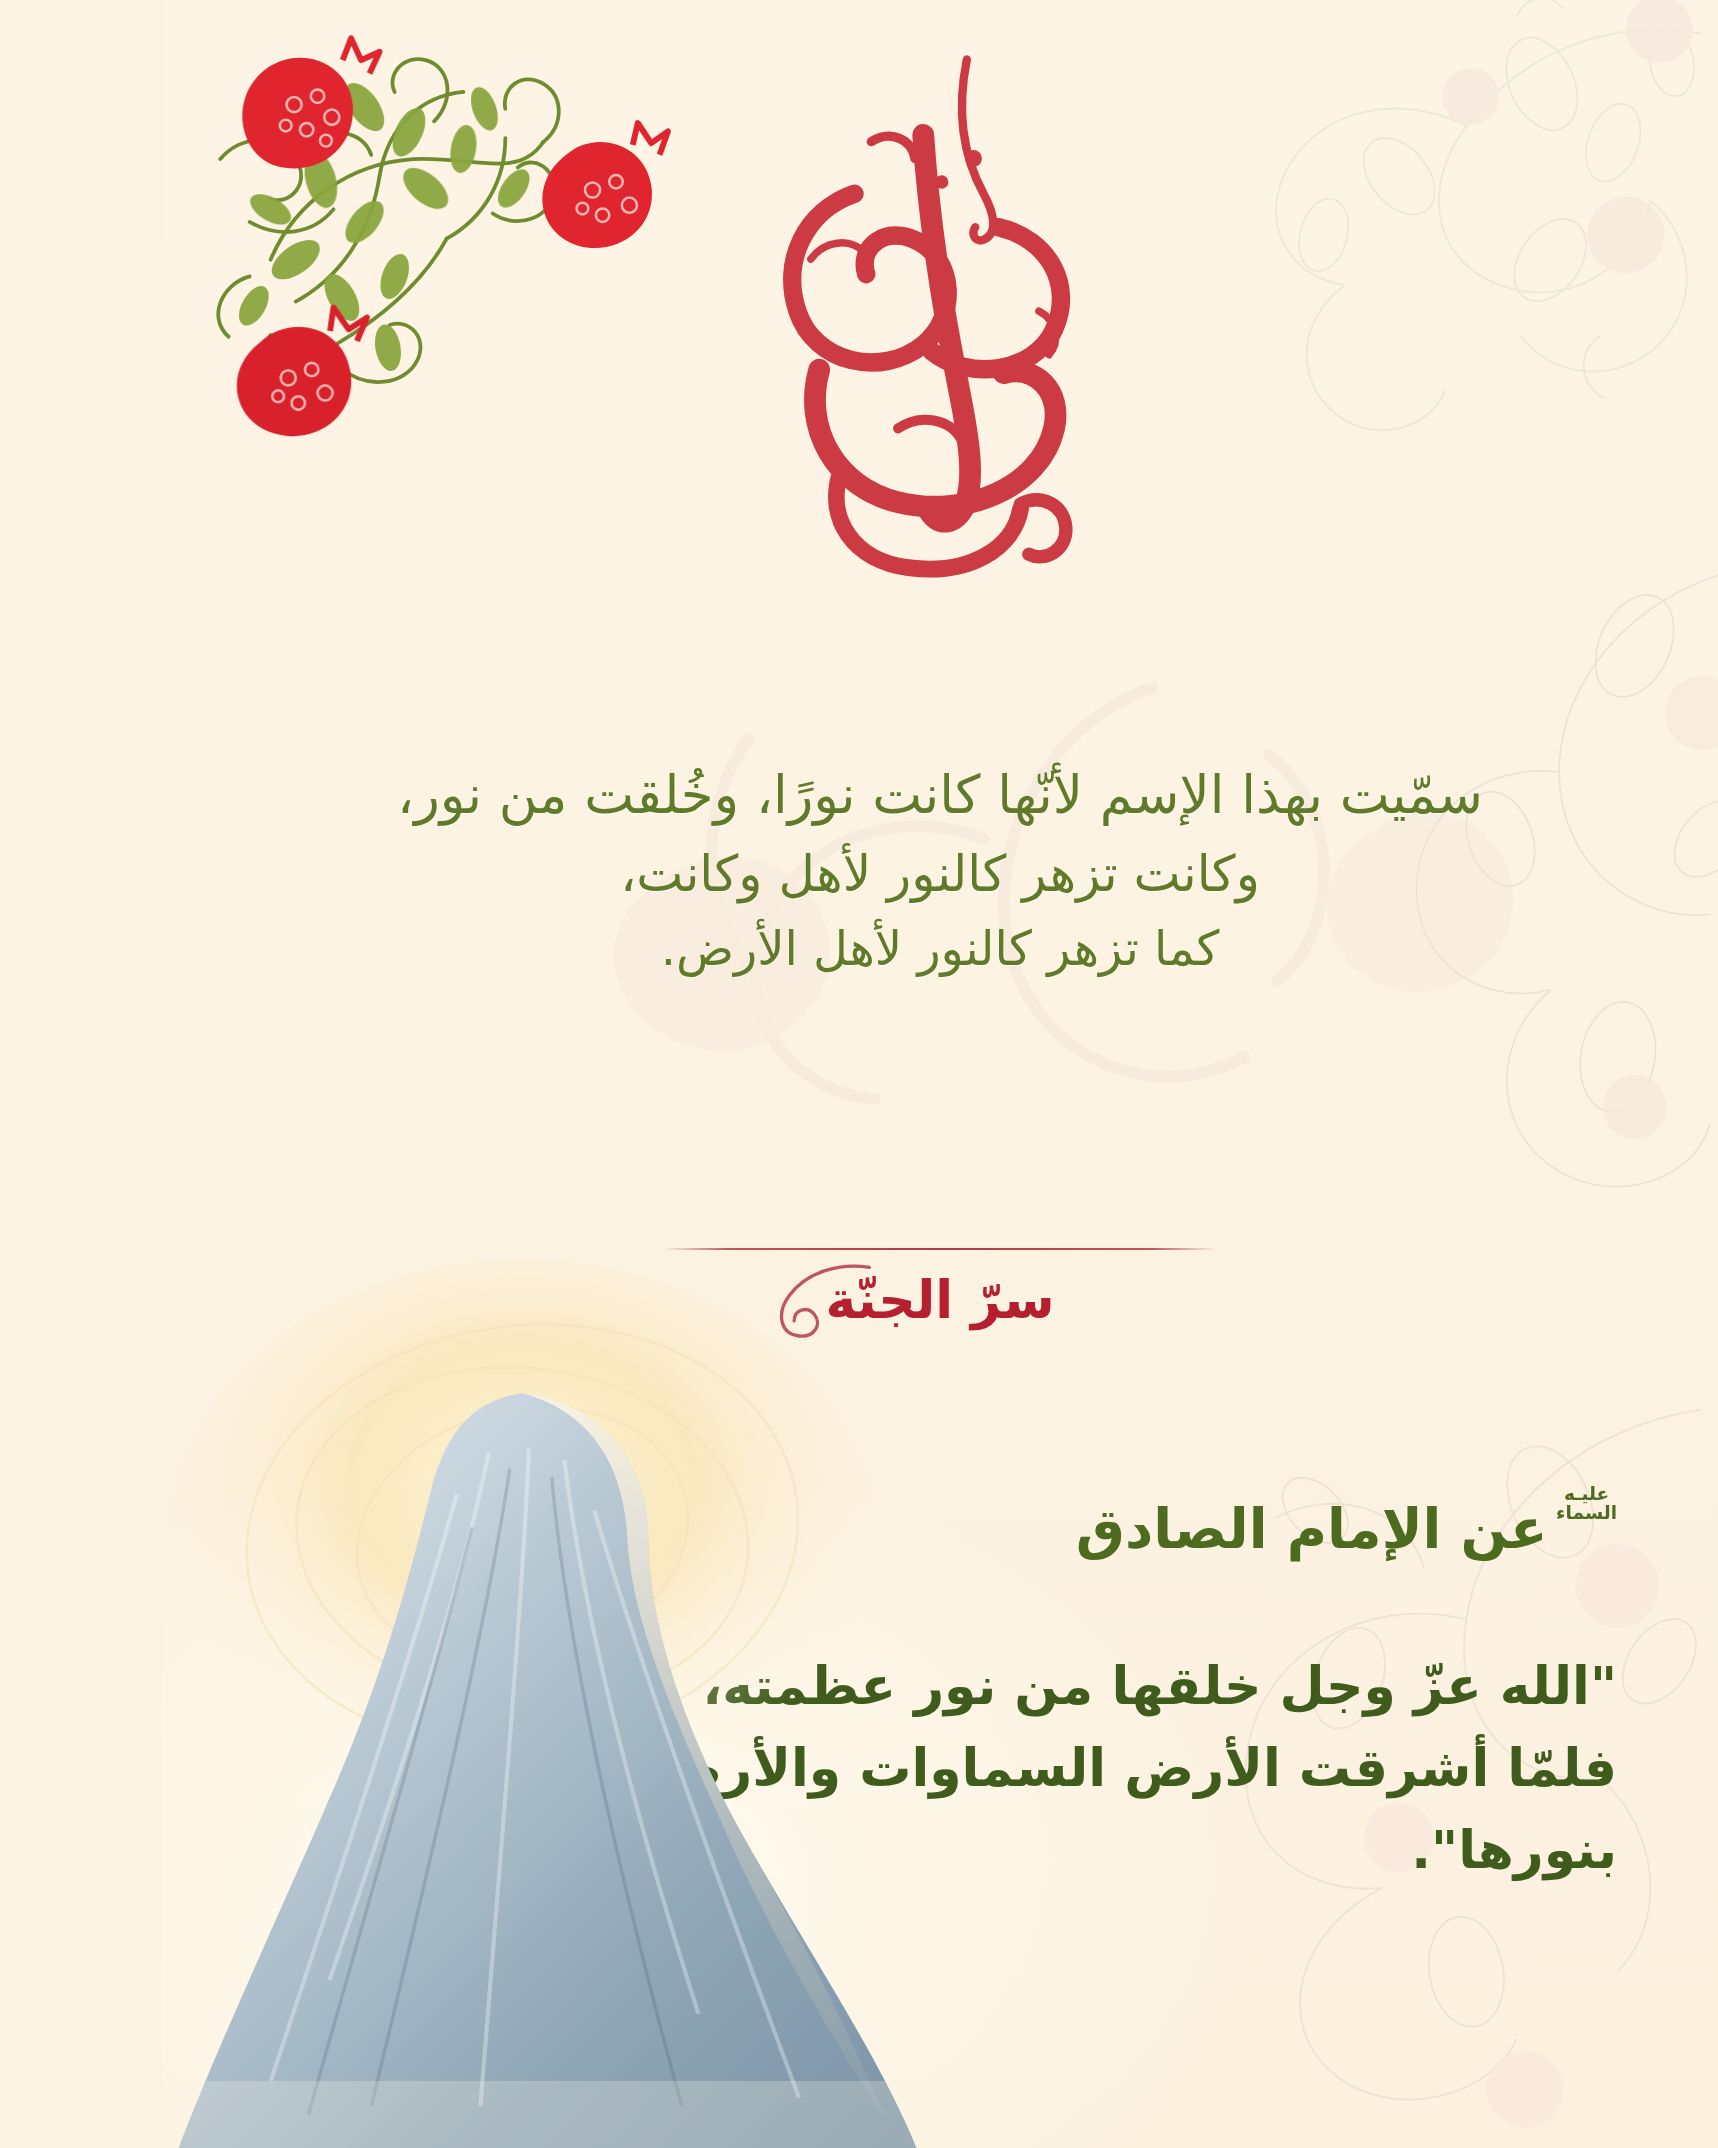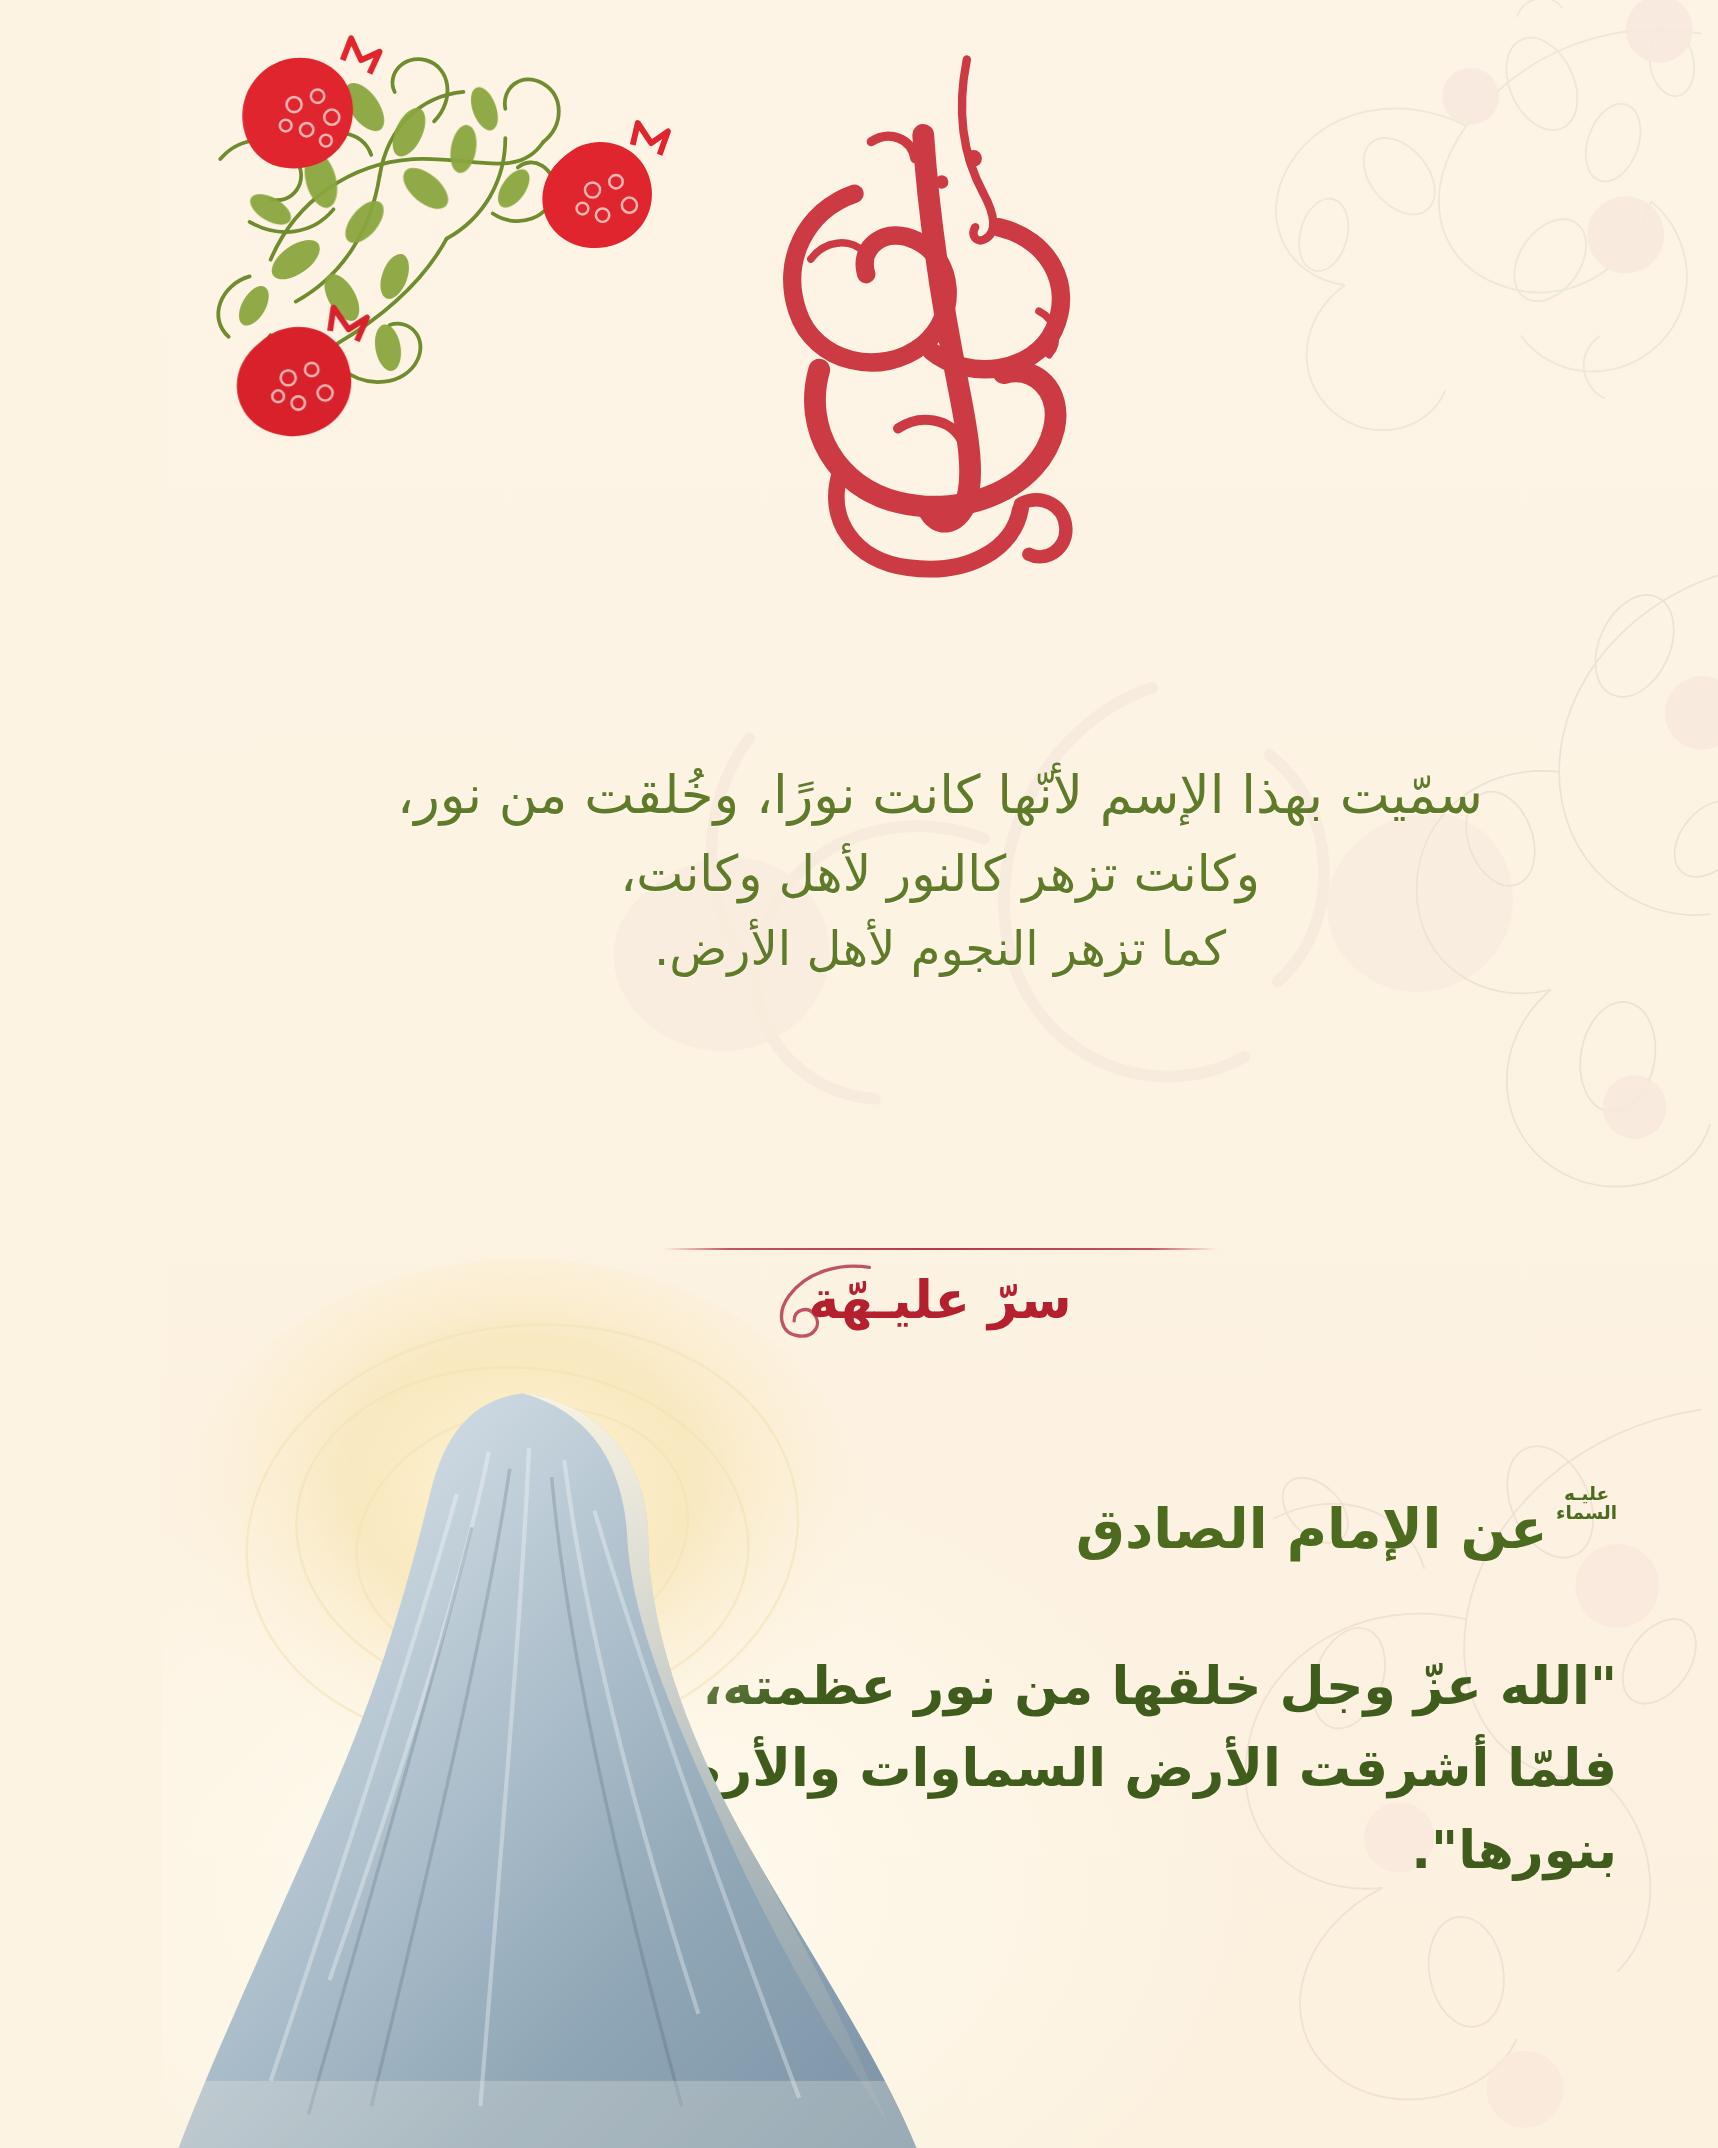"كما تزهر النجوم لأهل الأرض." span.line { text: النجوم -> كالنور }
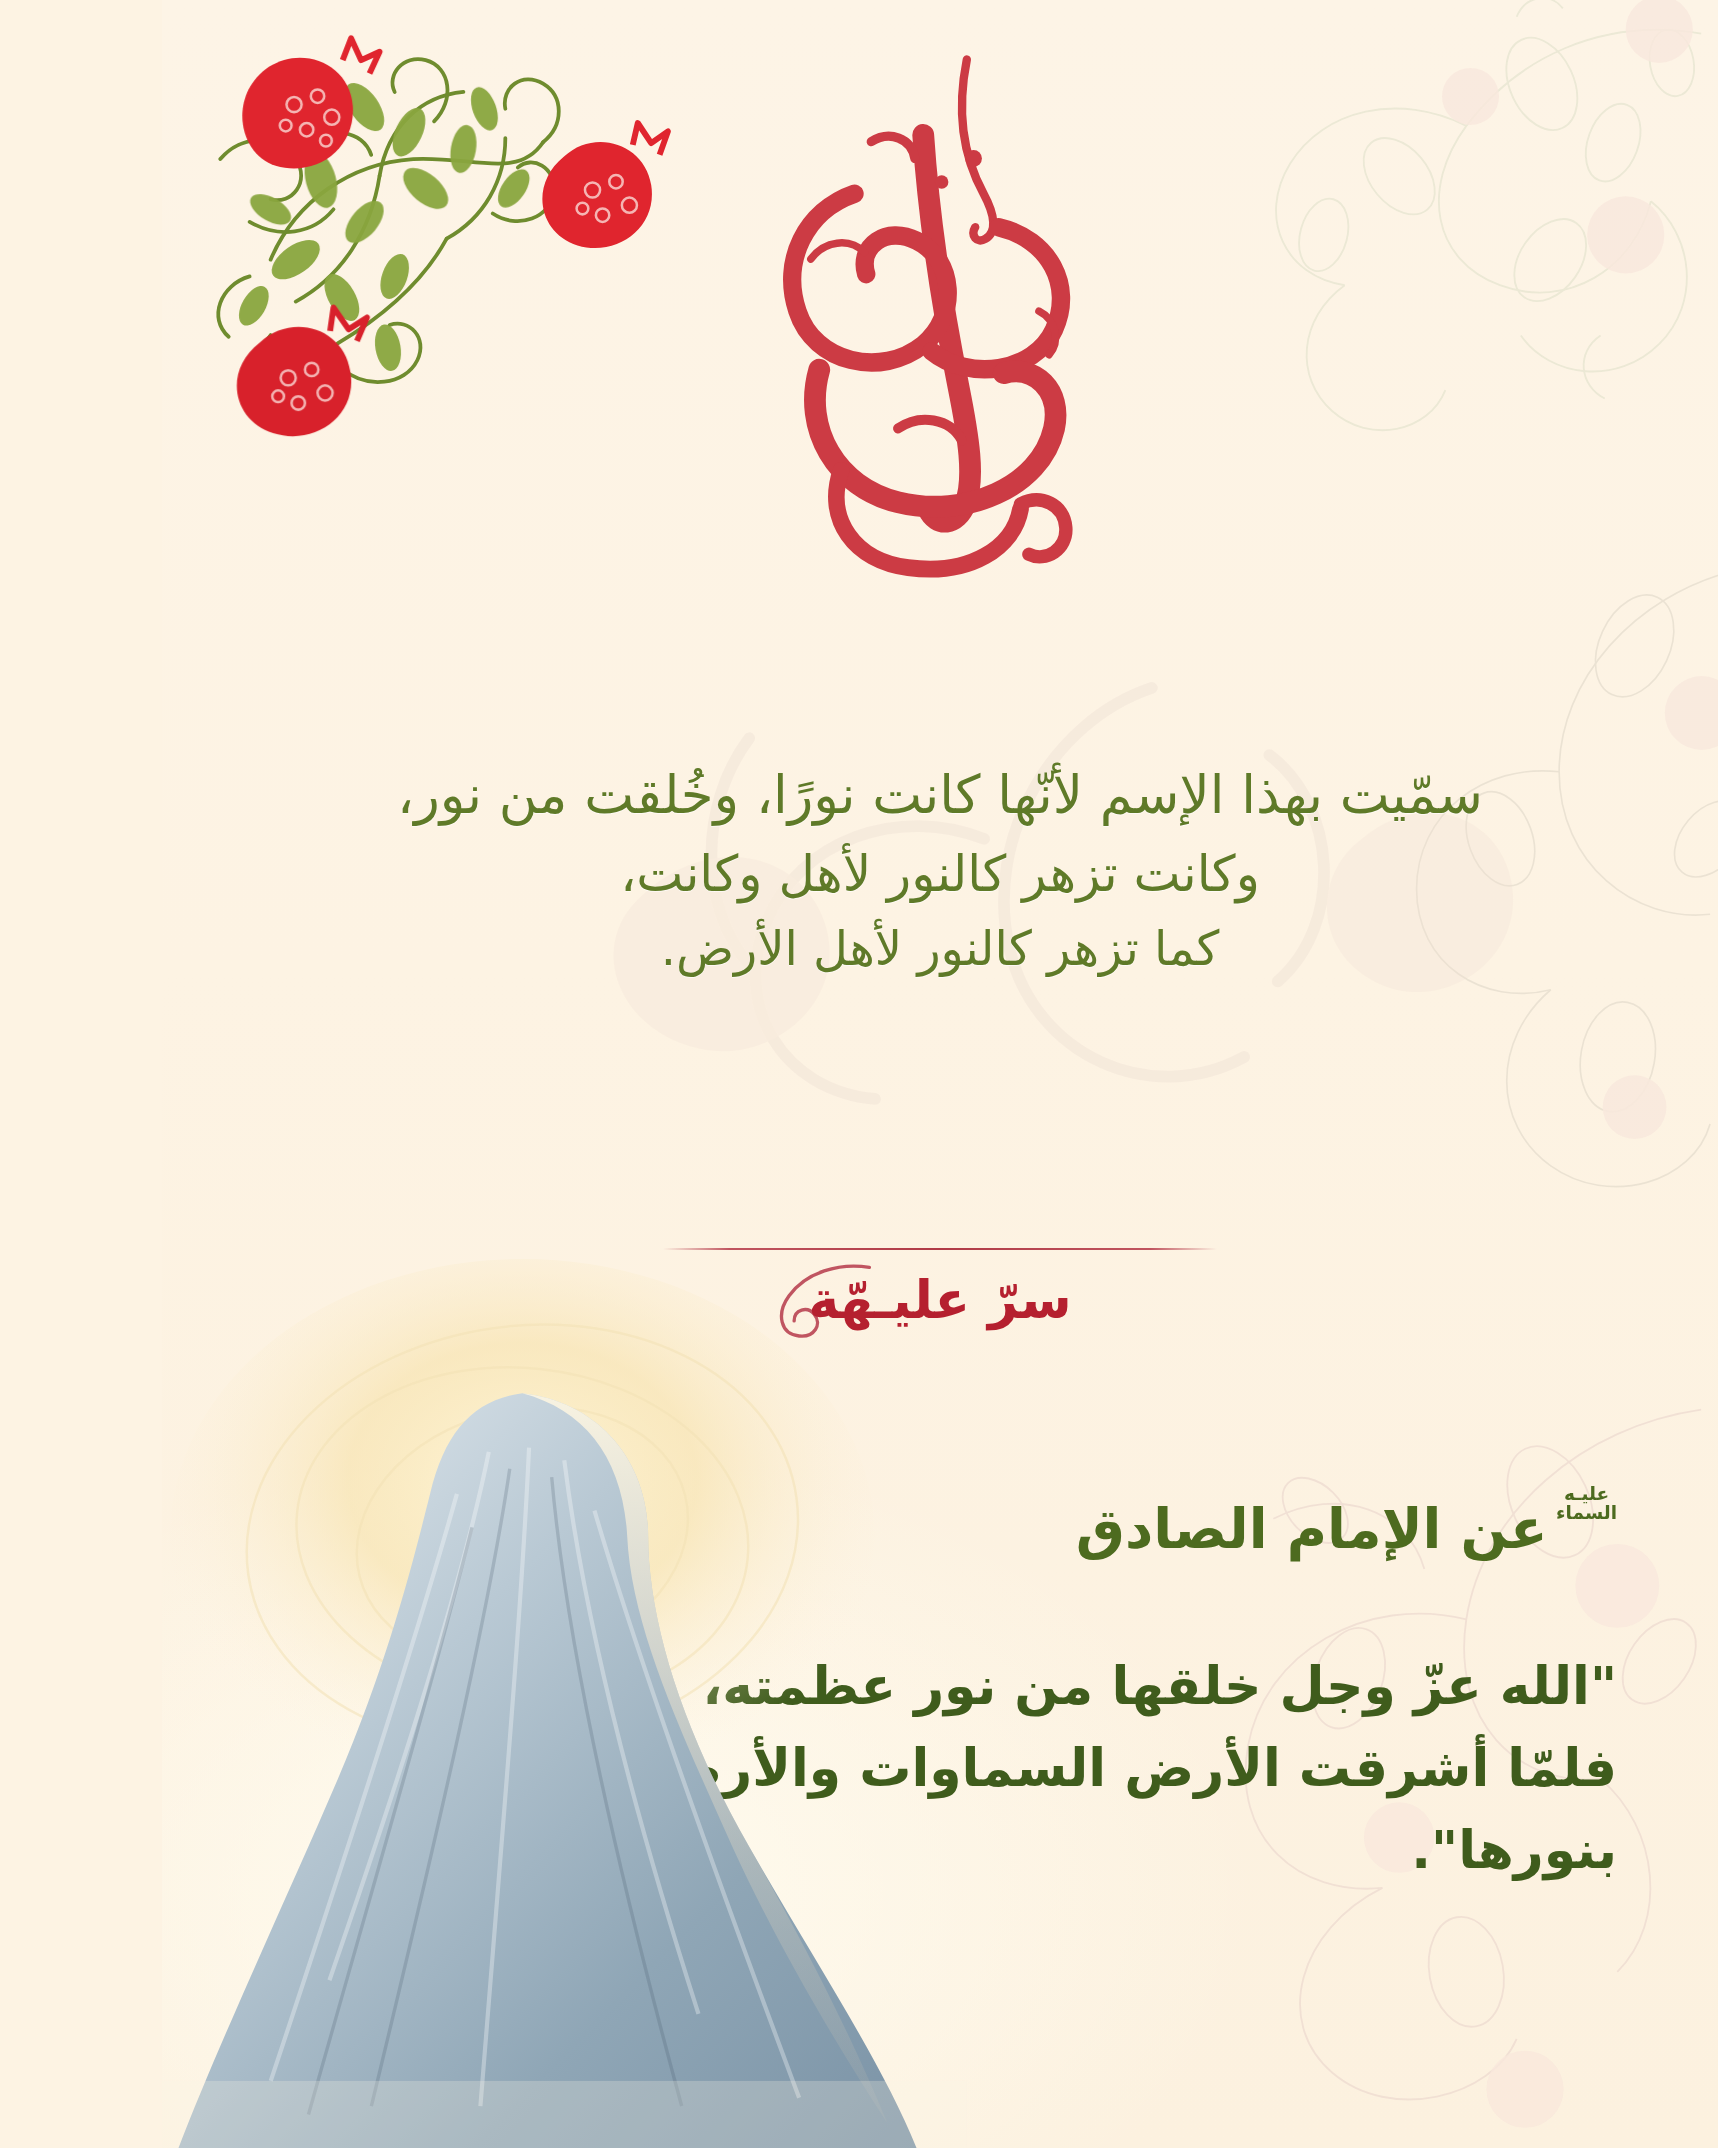"سرّ عليـهّة" div.subtitle { text: عليـهّة -> الجنّة }
